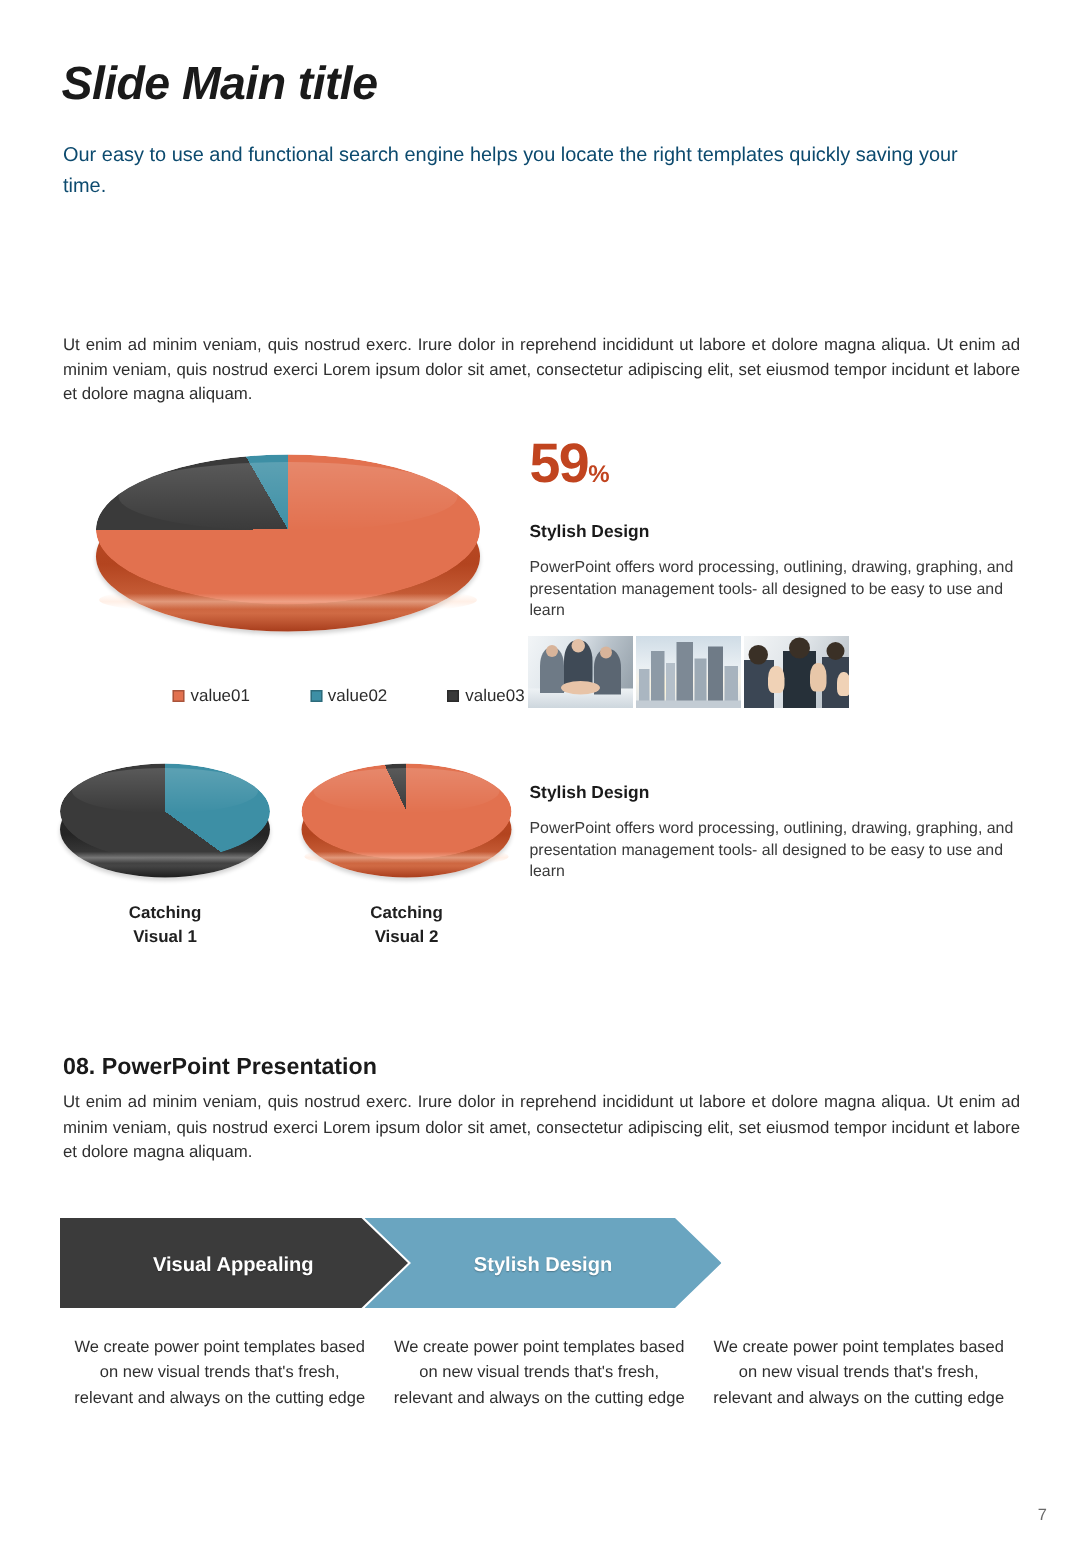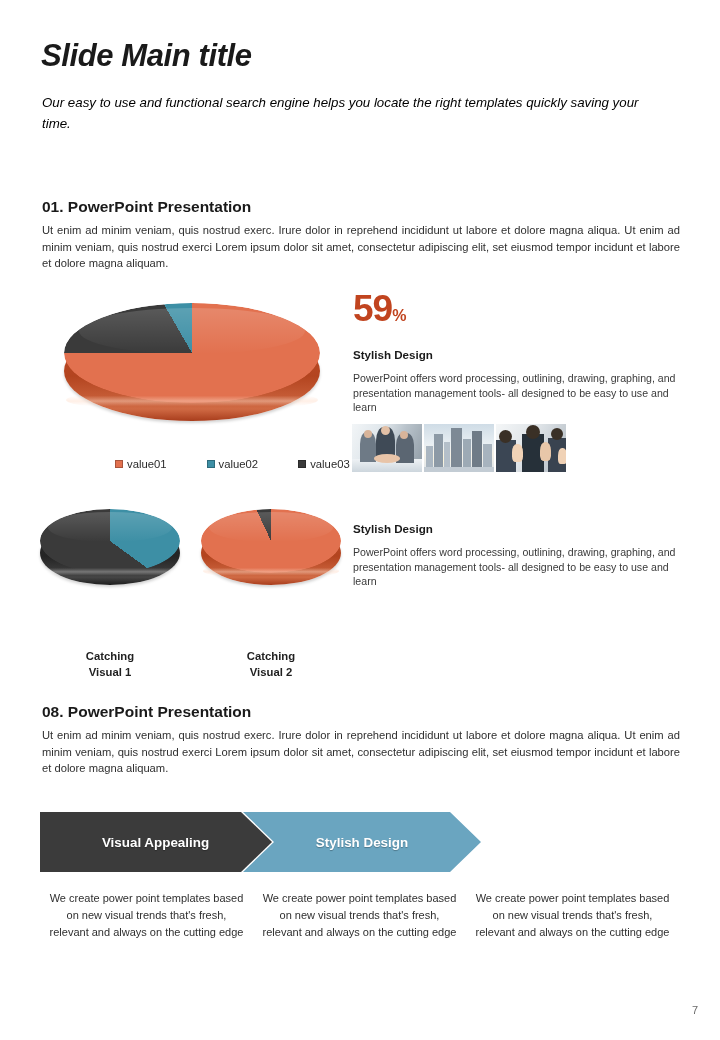"Our easy to use and" .slide-subtitle { color: #000000 -> #0c4a6e; font-style: italic -> none }
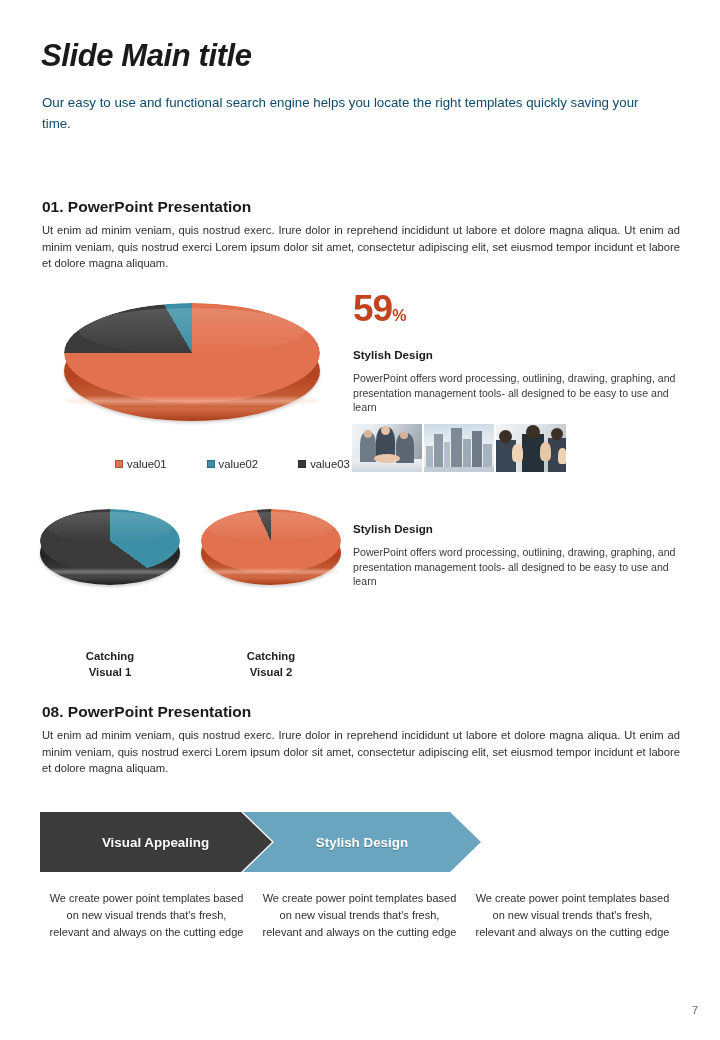"01. PowerPoint Presentation" div.section-heading { html: <div>01. PowerPoint Presentation</div> -> none }
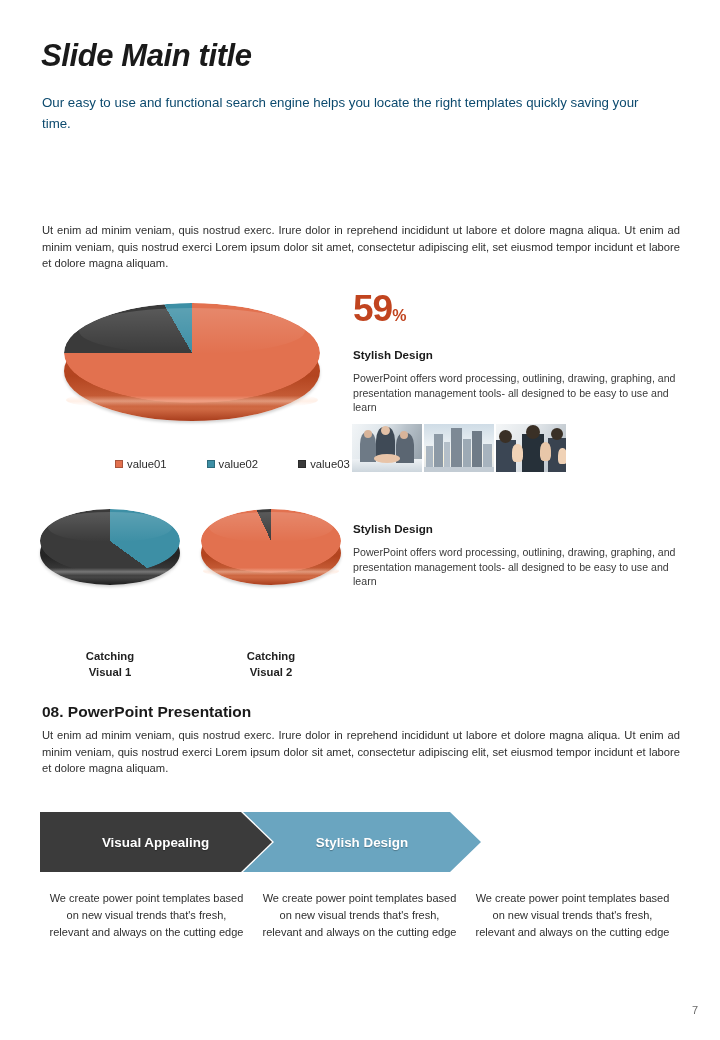"Catching" .pie-caption { margin-top: 47px -> none }
